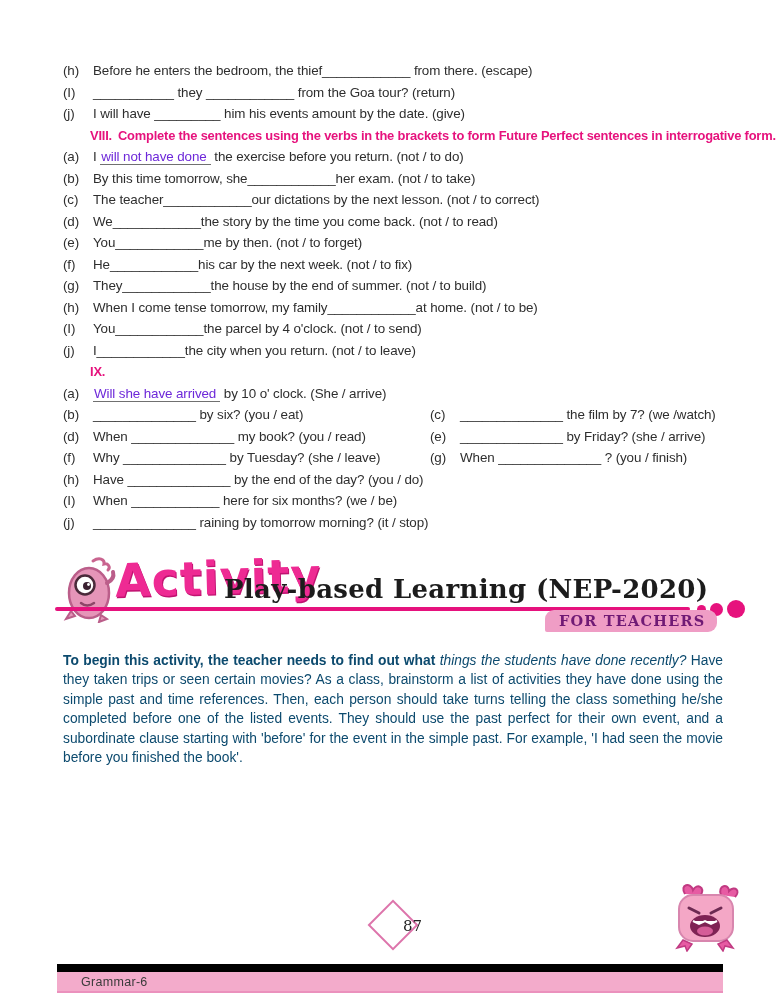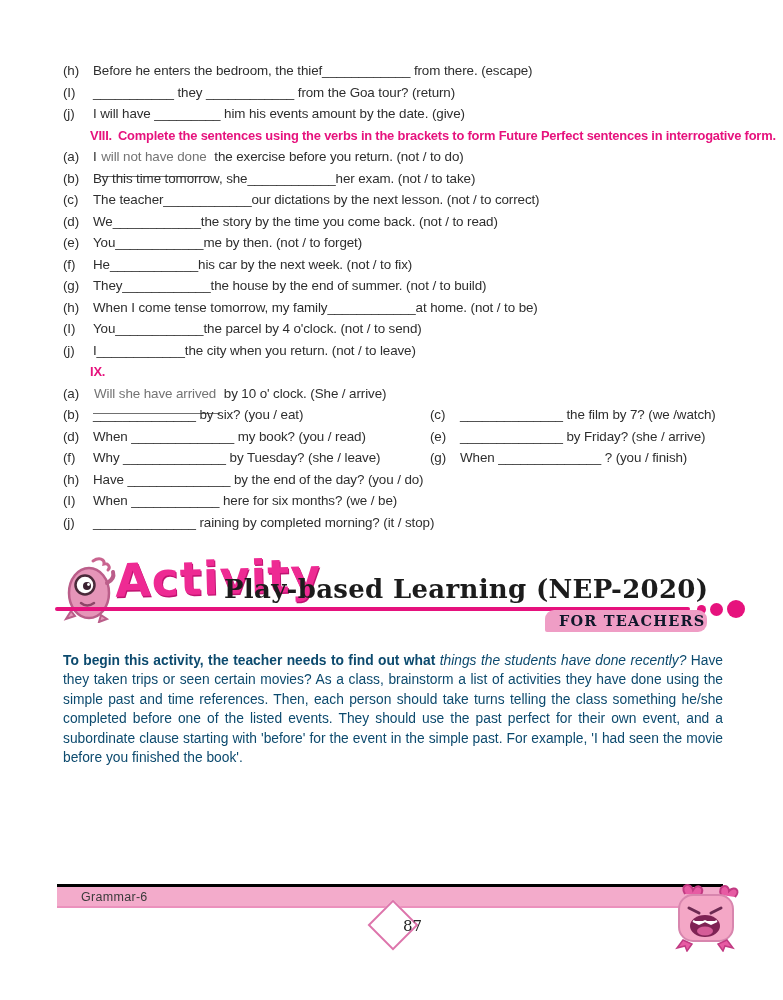"will not have done" .answer { color: #737373 -> #6d28d9; padding: 0 4px 12px 1px -> 0 4px 0 1px }
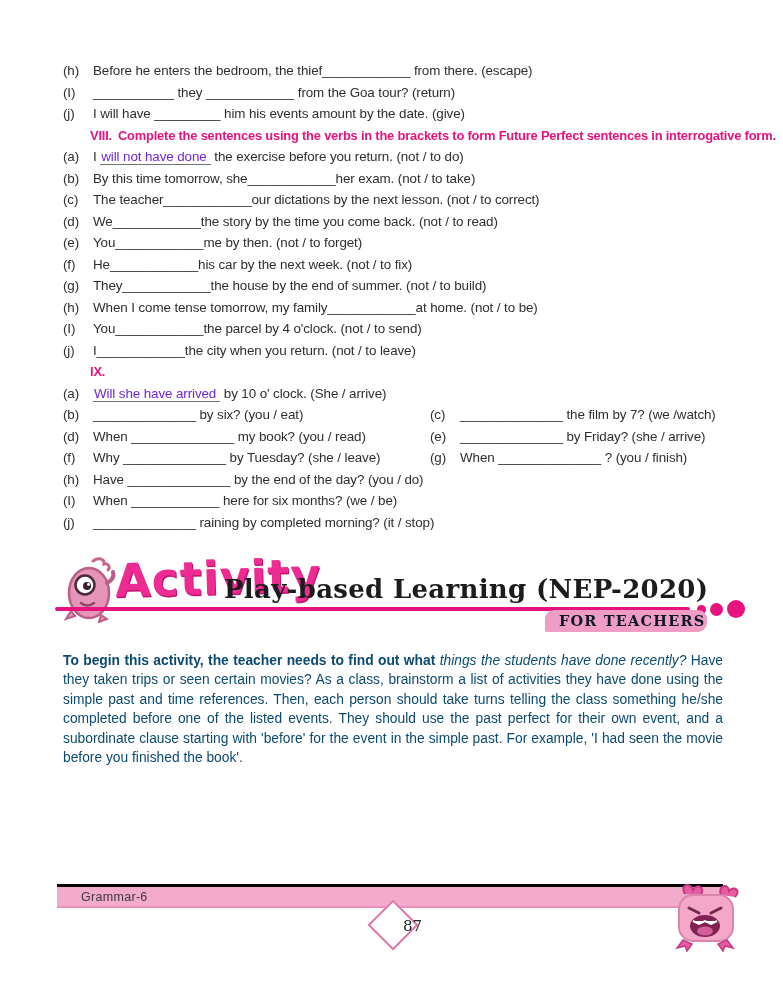"______________ raining by completed" span.txt { text: completed -> tomorrow }
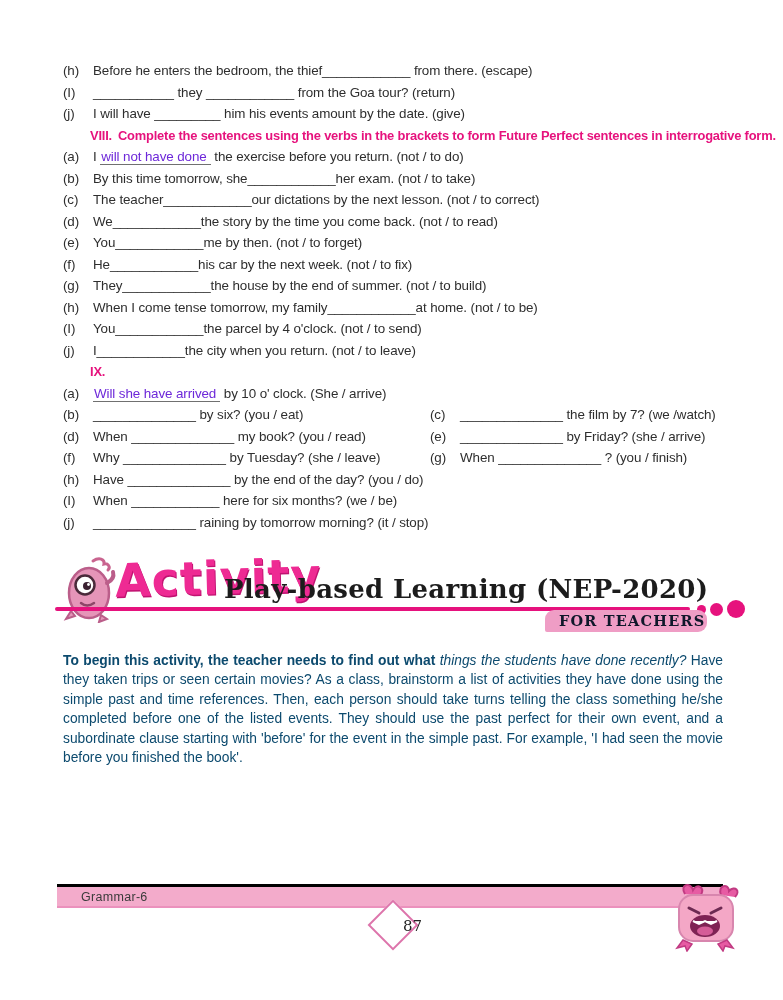"FOR TEACHERS" .teachers-tag { color: #0f172a -> #701a75; padding: 2px 2px 3px 14px -> 2px 12px 3px 14px }
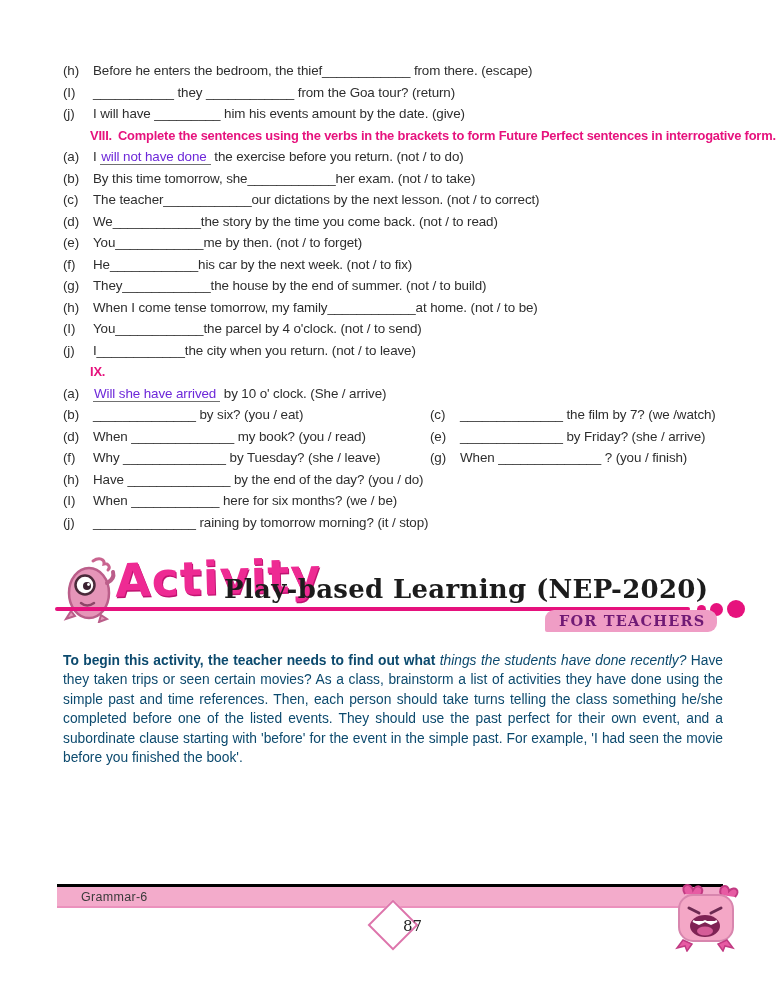"Grammar-6" .footer-bar { border-top: 3px solid #000000 -> 8px solid #000000; top: 884px -> 964px }
